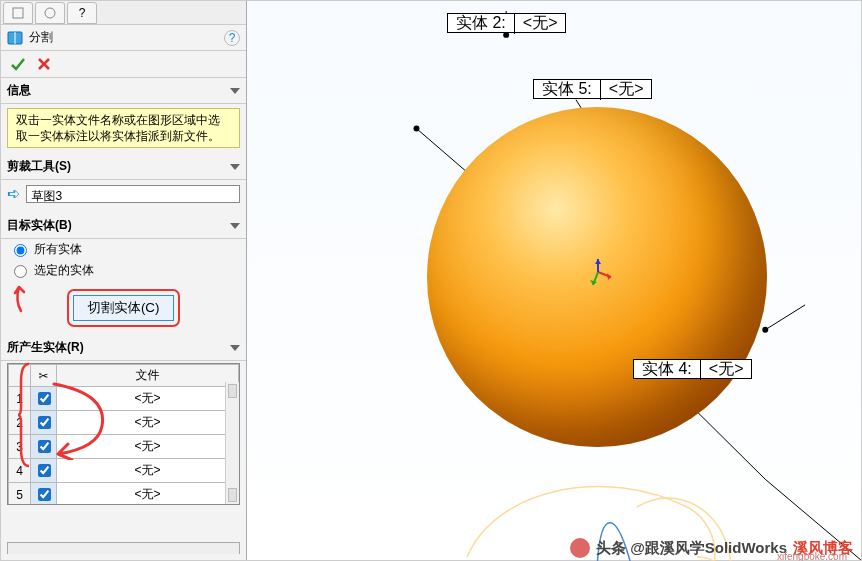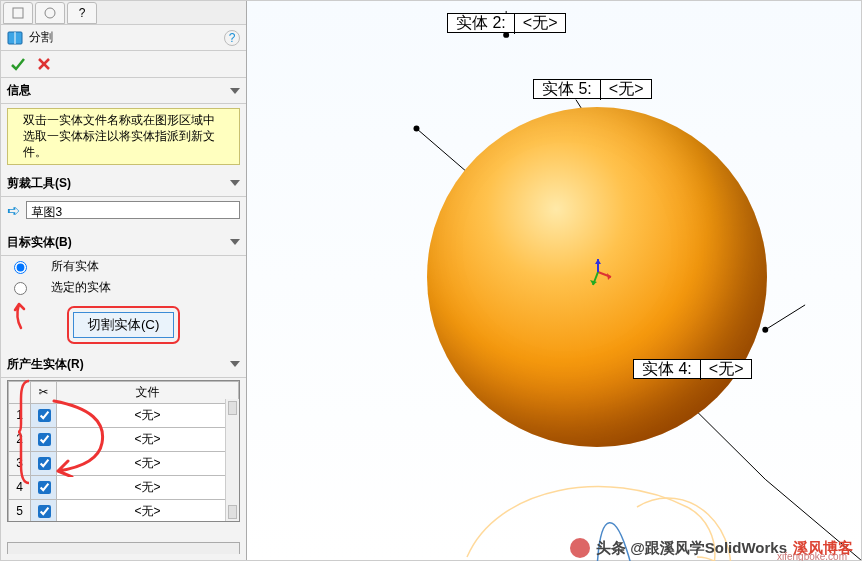"双击一实体文件名称或在图形区域中选取一实体标注以将实体指派到新文件。" .info-box { padding: 3px 15px -> 3px 8px }
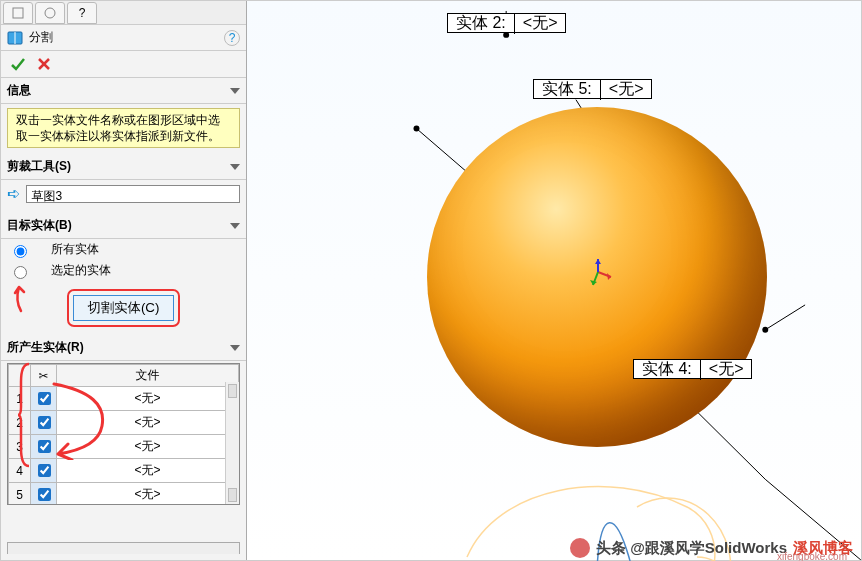"所有实体" .radio-row { align-items: center -> flex-start; gap: 21px -> 4px }
